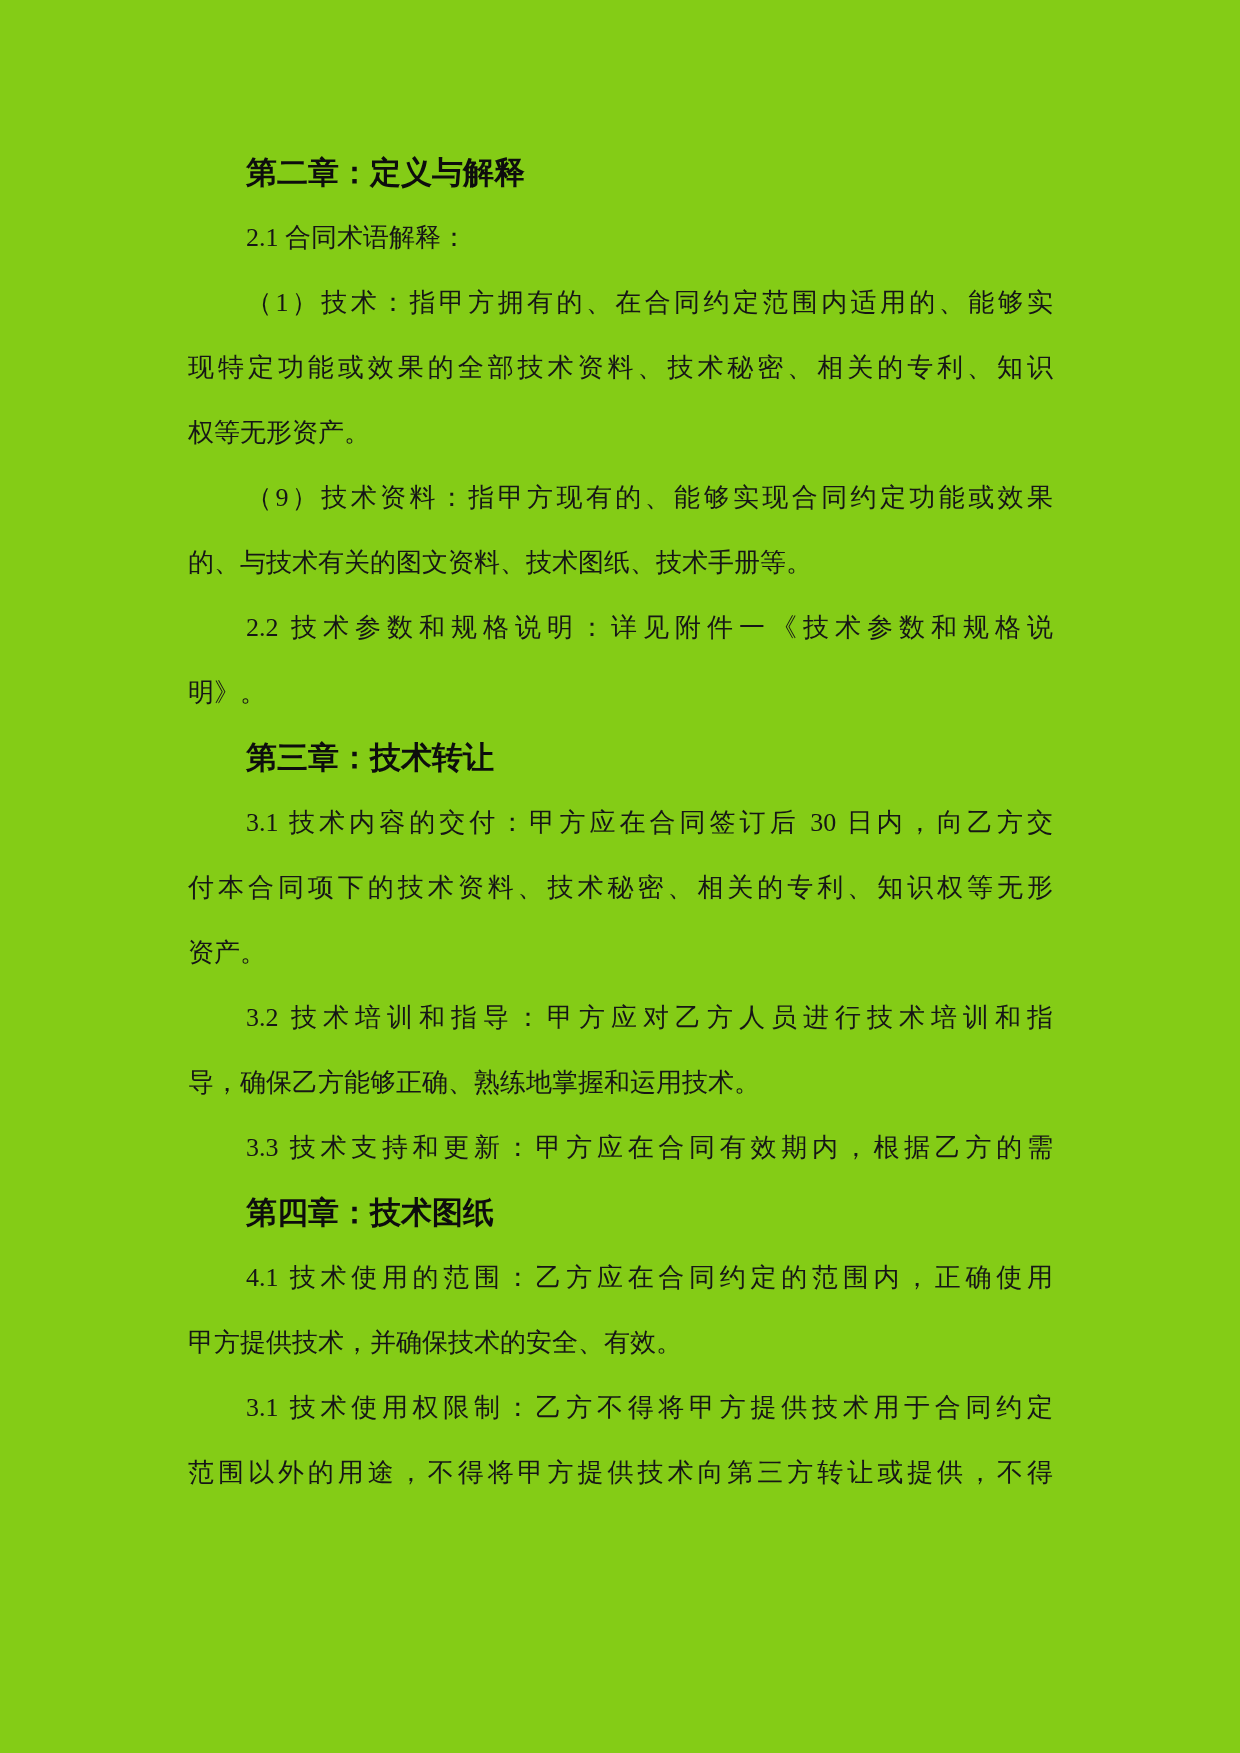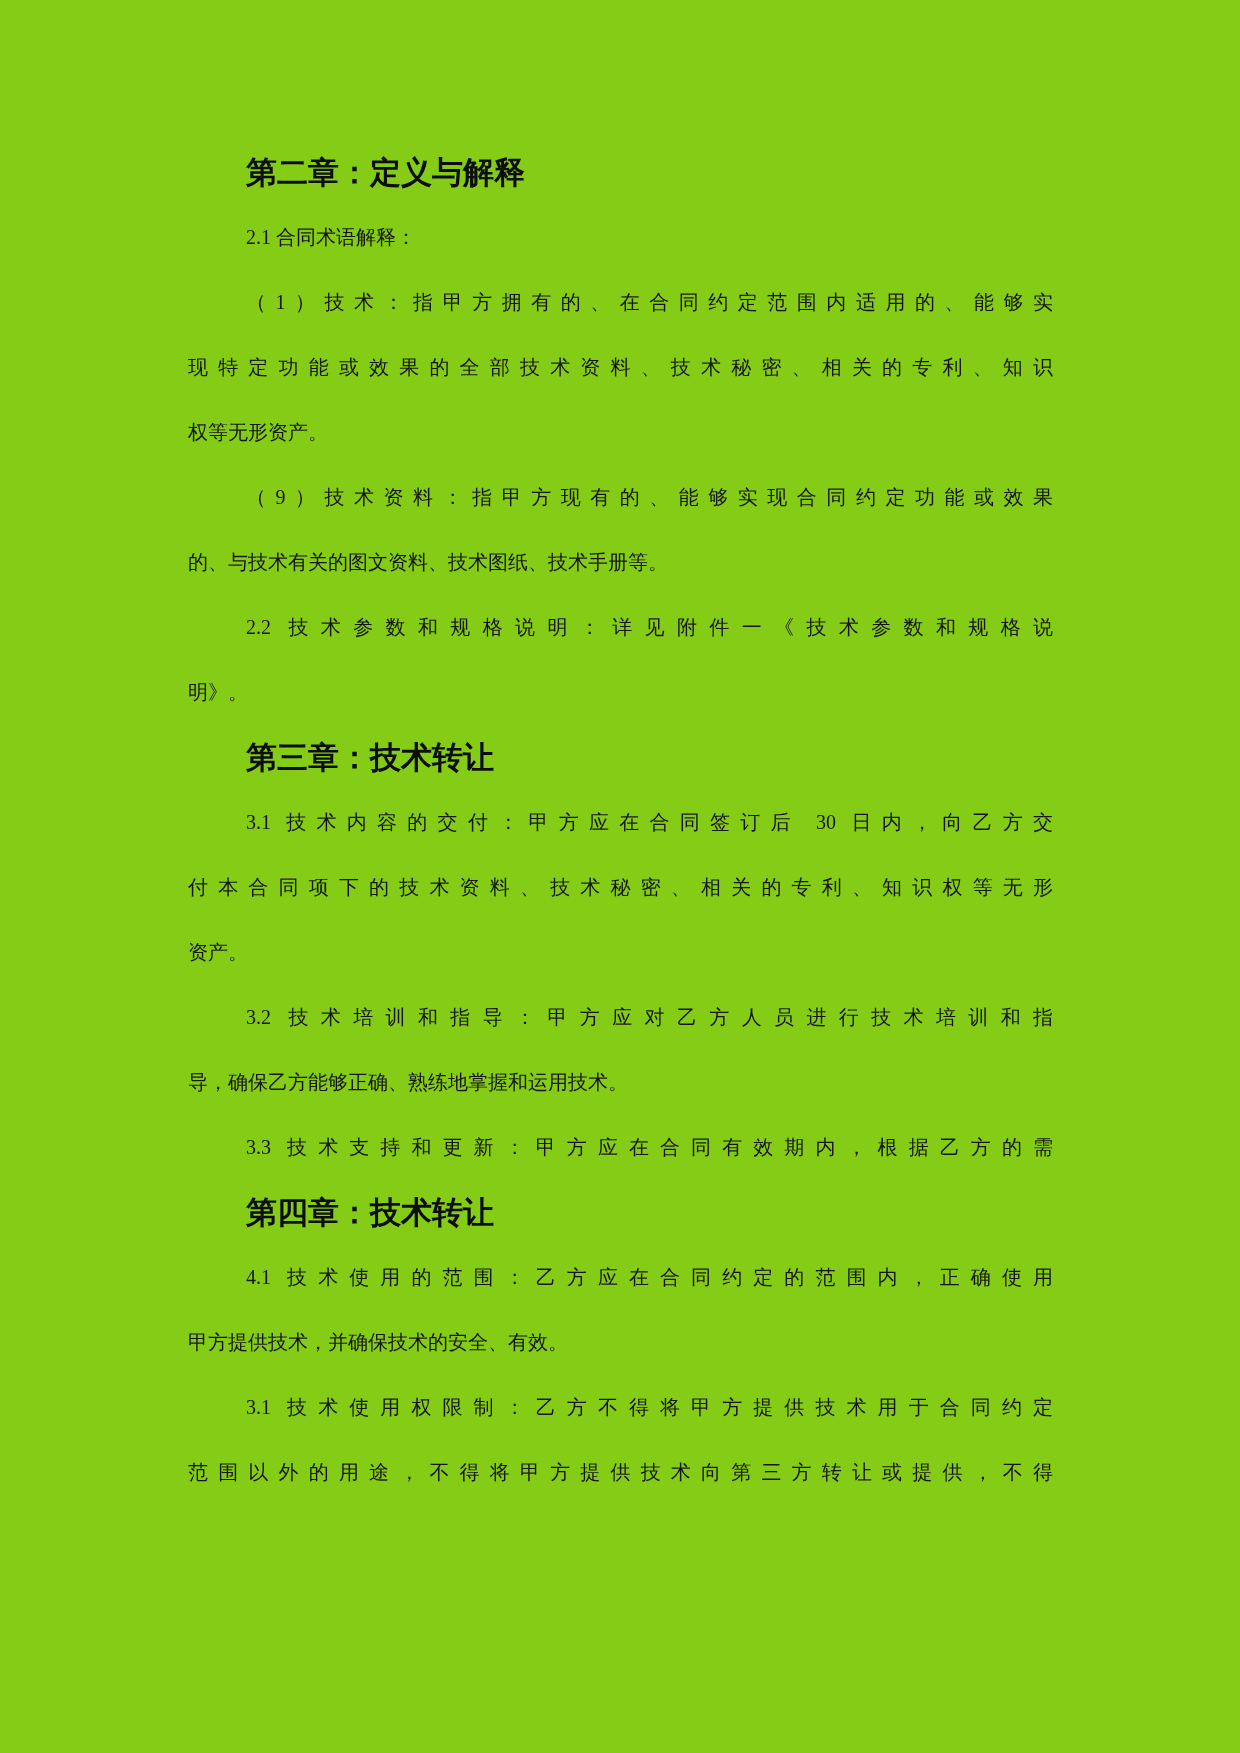"2.1 合同术语解释：" .ln { font-size: 20px -> 26px }
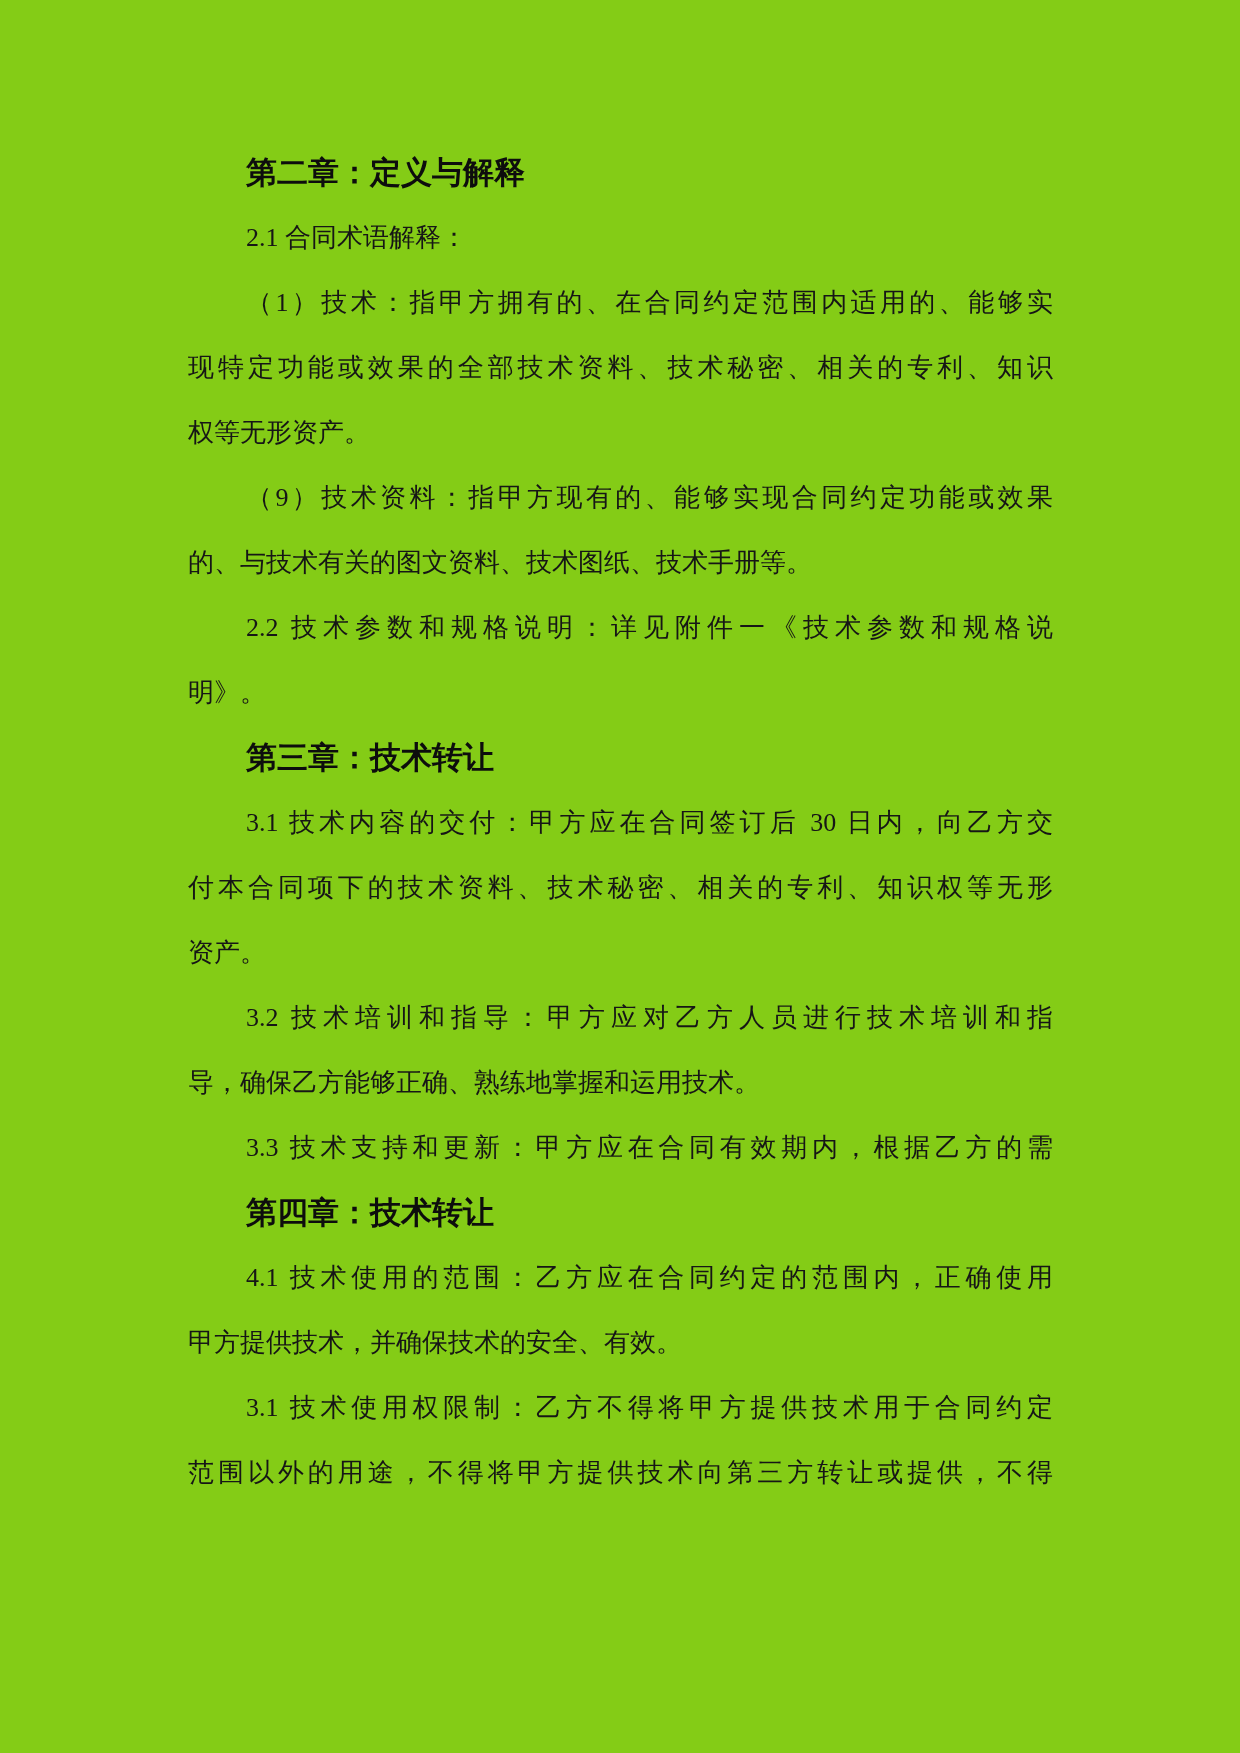"第四章：技术转让" div.ln { text: 转让 -> 图纸 }
